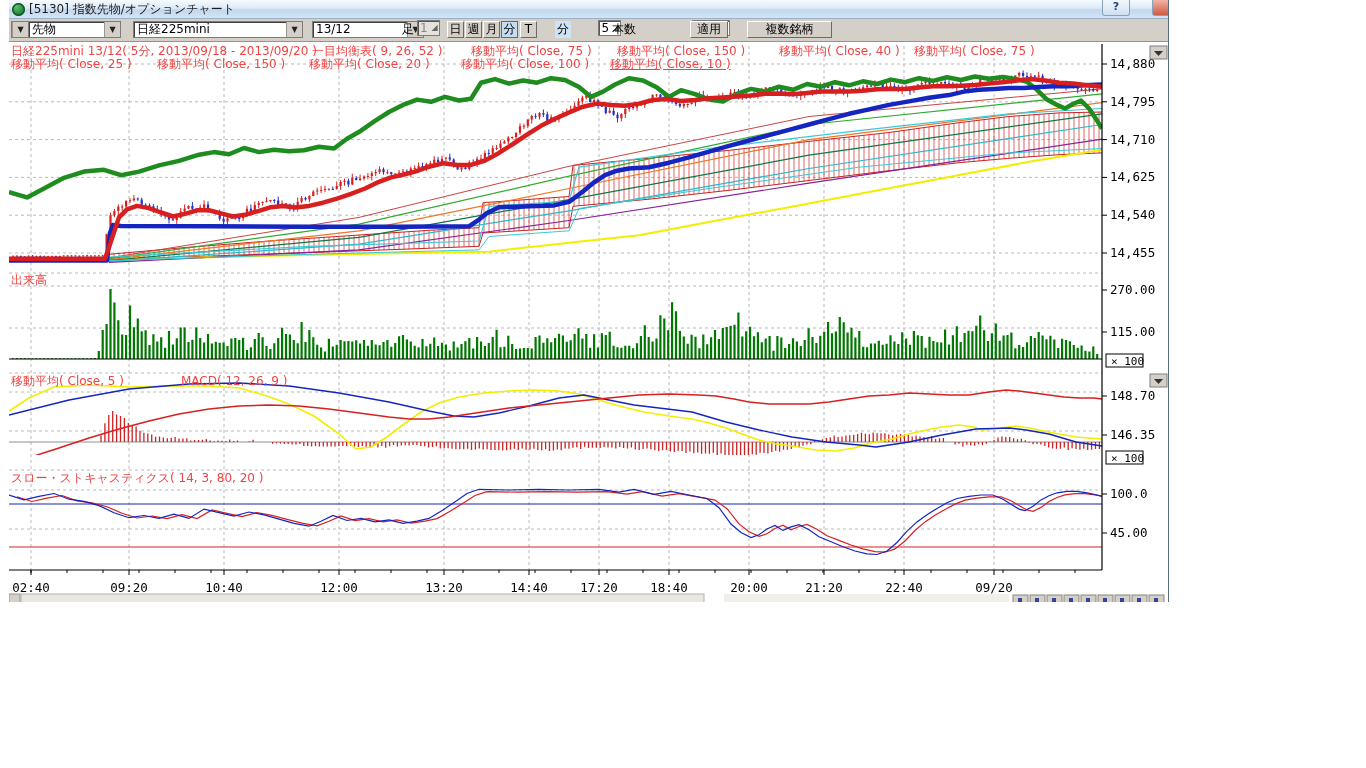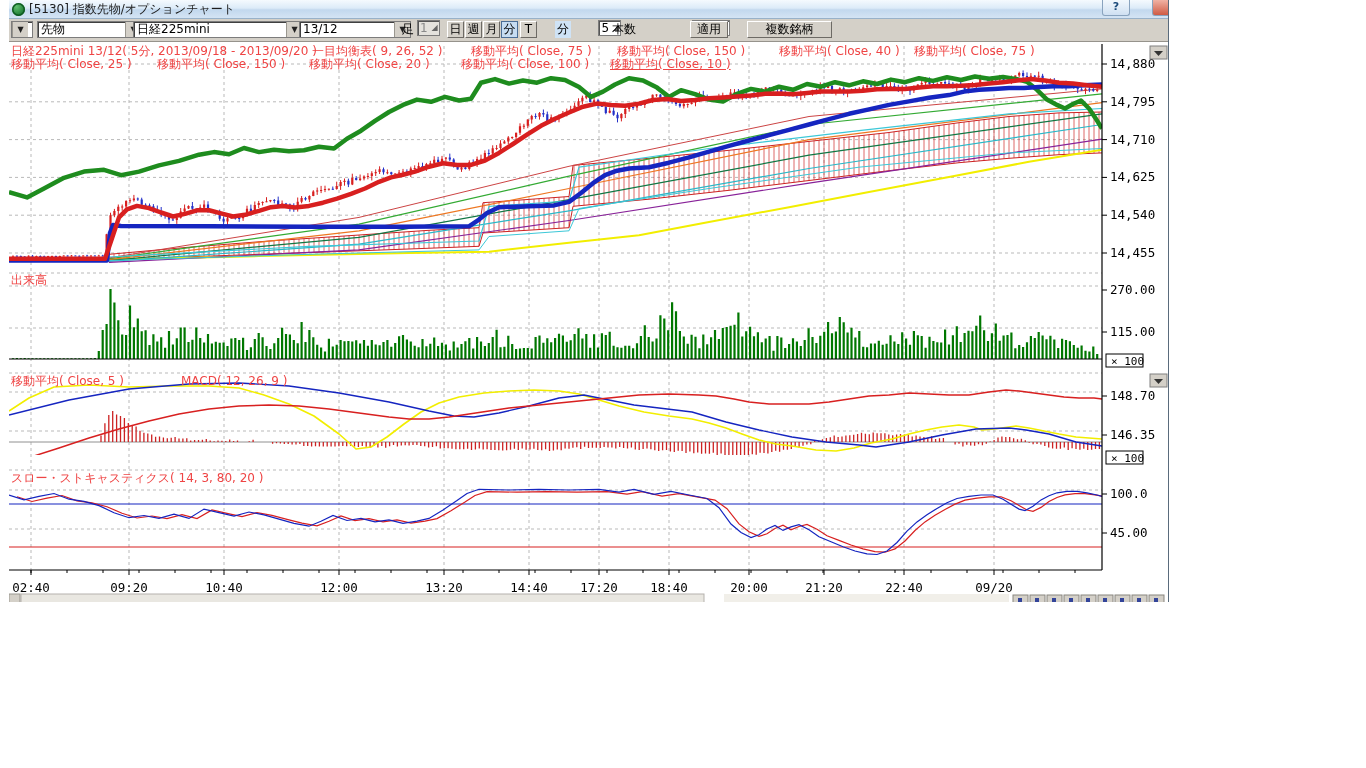"先物" span.tb { left: 28px -> 19px; width: 105px -> 93px }
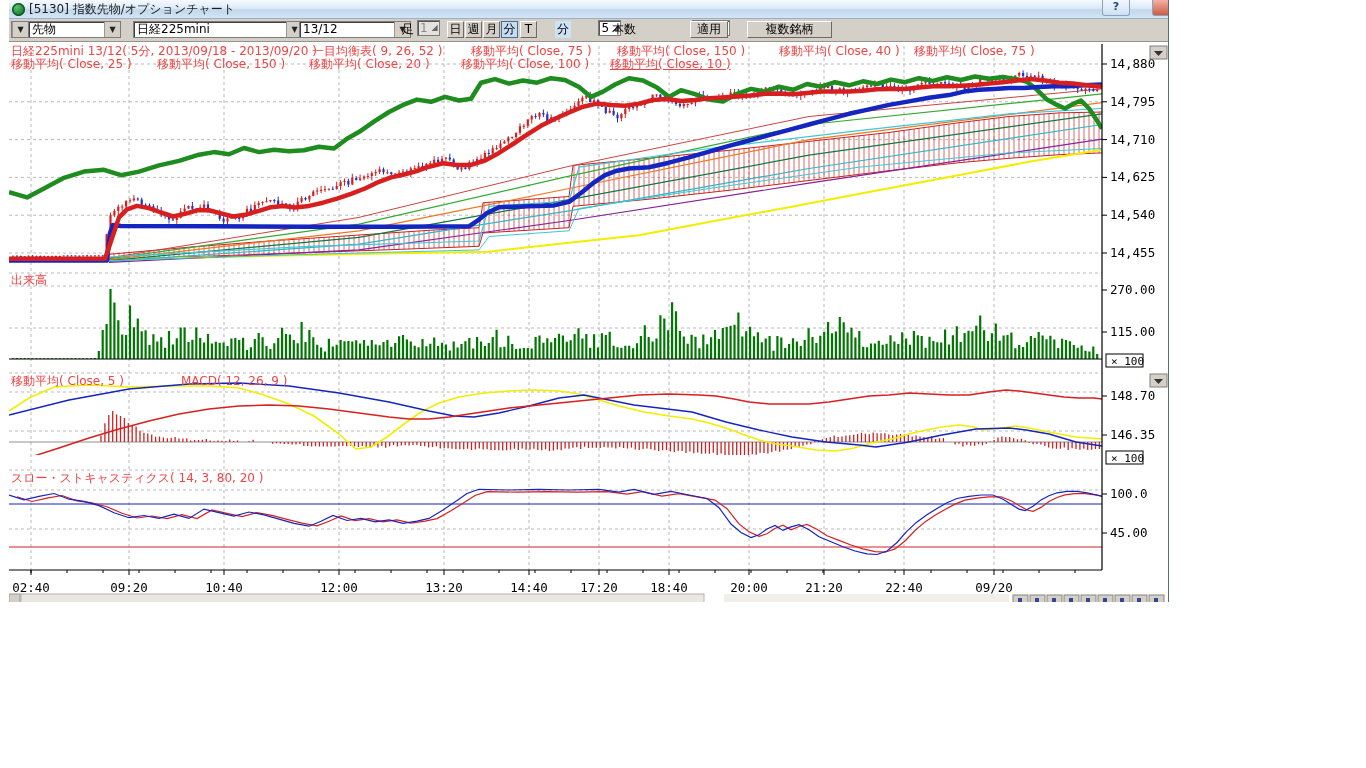"13/12" span.tb { left: 290px -> 303px }
